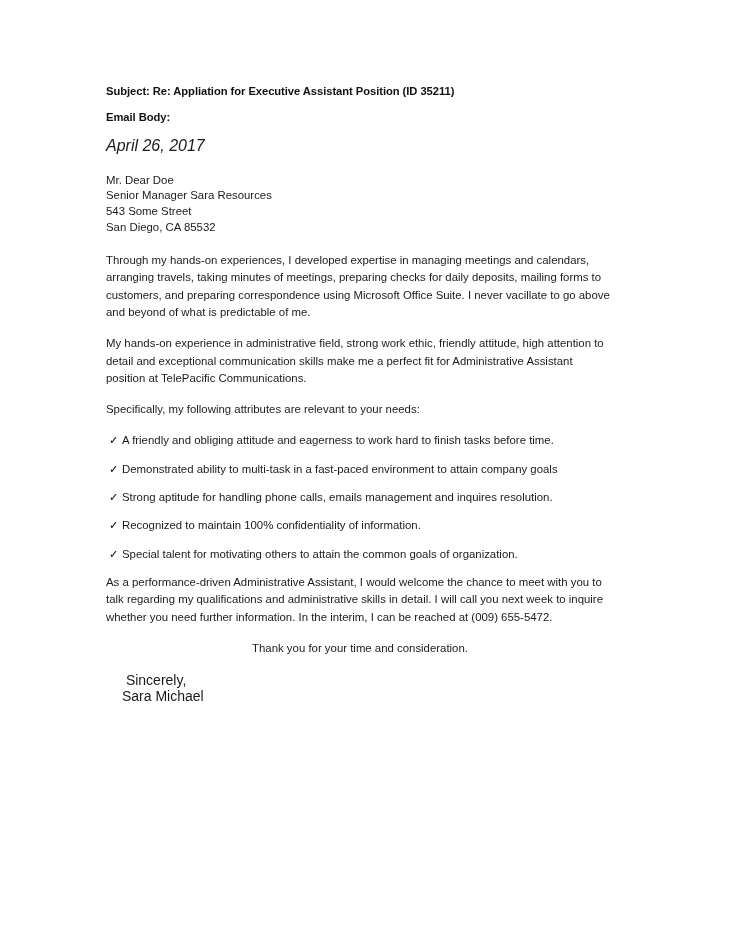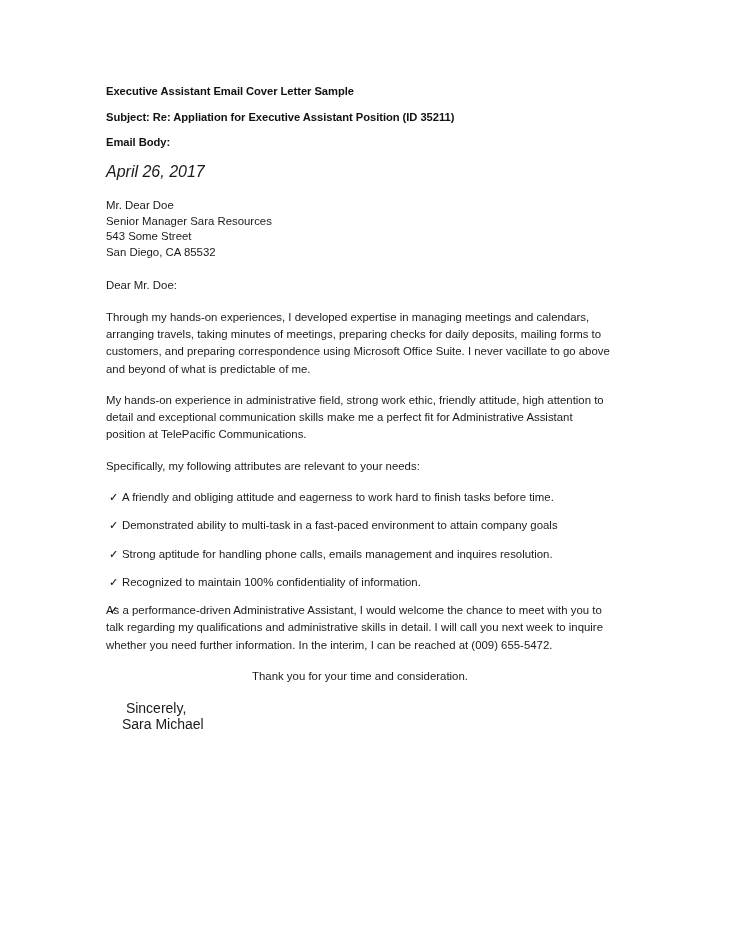"Executive Assistant Email Cover Letter" div.heading { html: <div>Executive Assistant Email Cover Letter Sample</div> -> none }
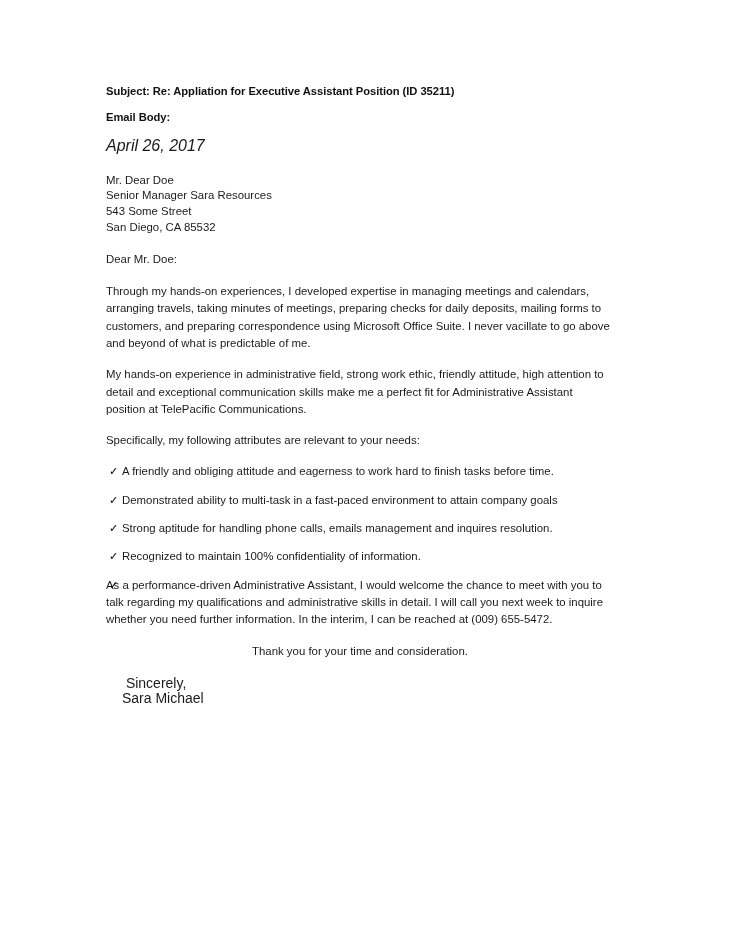"Dear Mr. Doe:" div.salutation { html: <div>Dear Mr. Doe:</div> -> none }
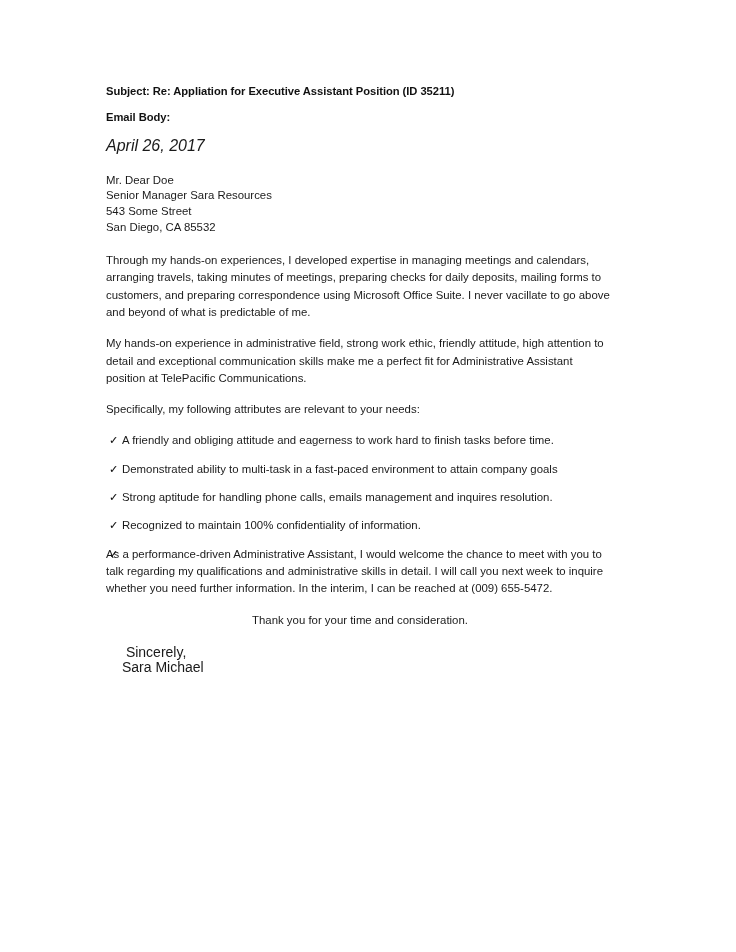"Special talent for motivating others" span { html: none -> <span>Special talent for motivating others to attain the common goals of organization.</span> }
